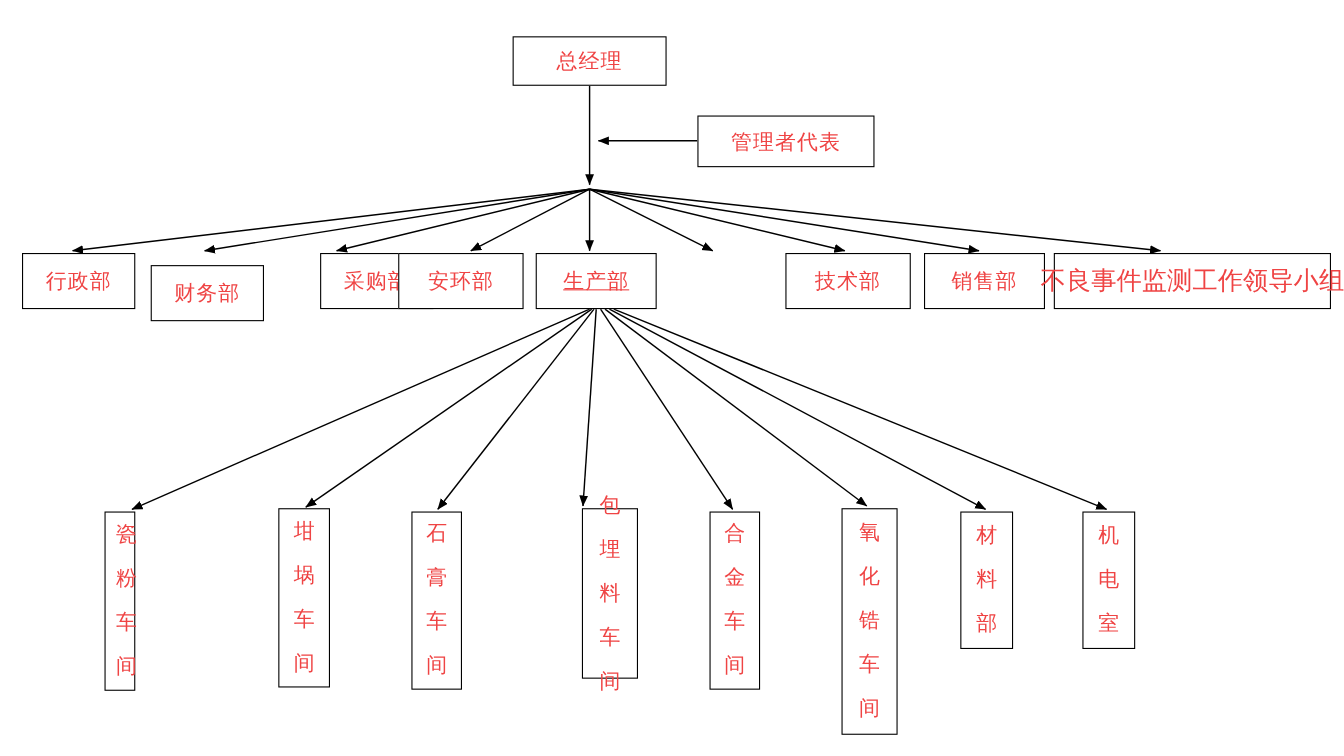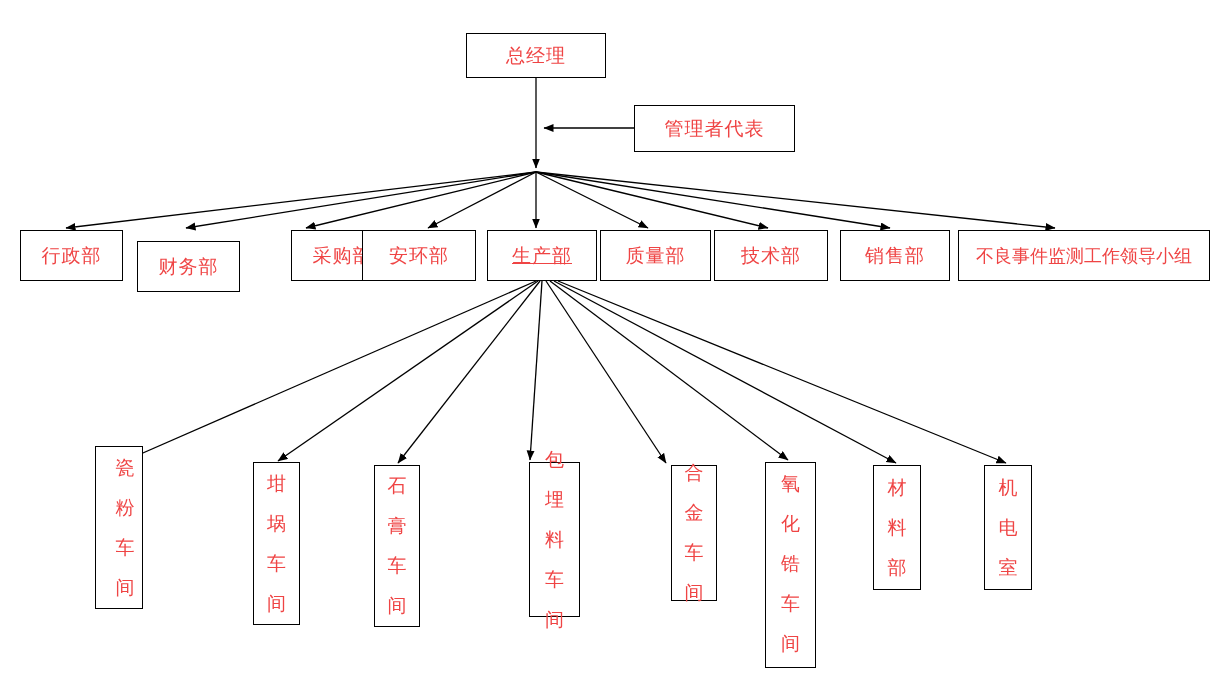"质量部" div.hbox { html: <div>质量部</div> -> none }
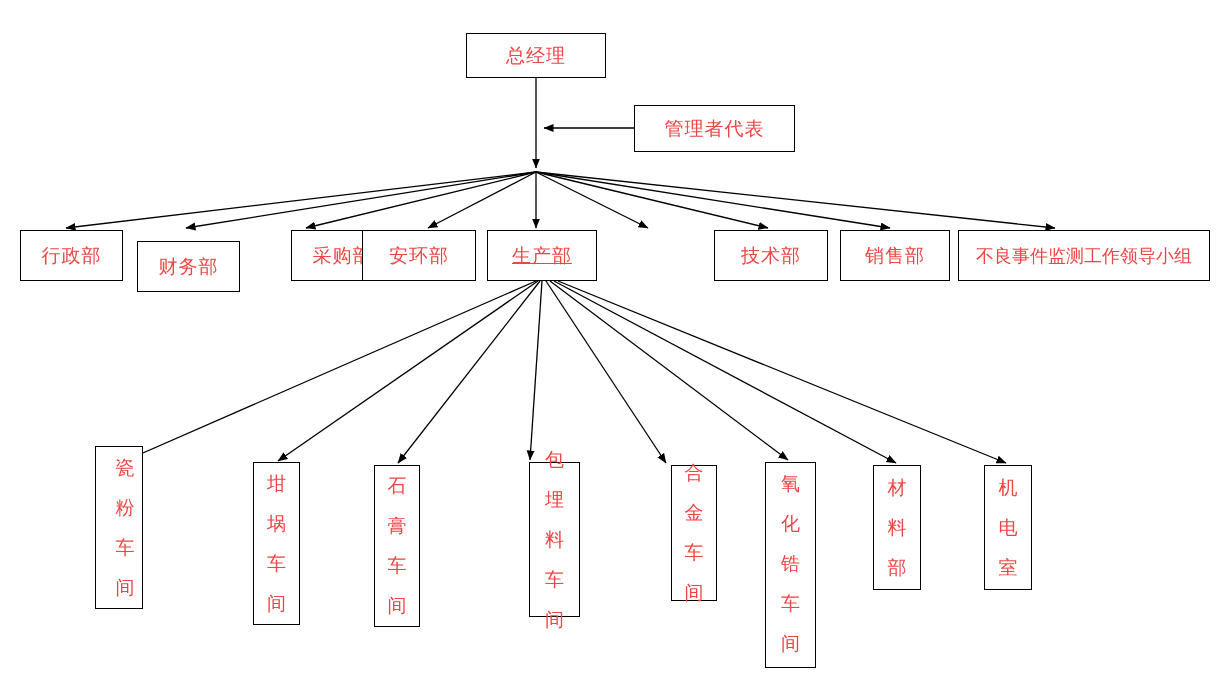"不良事件监测工作领导小组" div.hbox { font-size: 18px -> 23px }
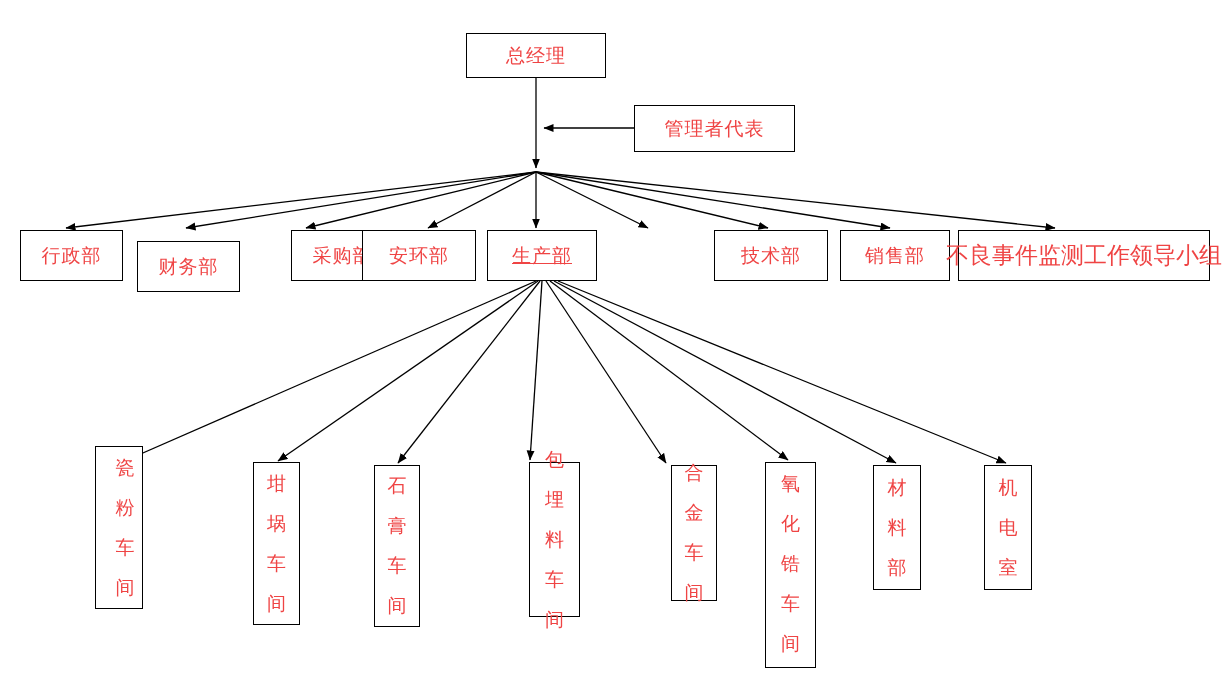"瓷粉车间" div.vbox { top: 446px -> 465px; width: 48px -> 28px }
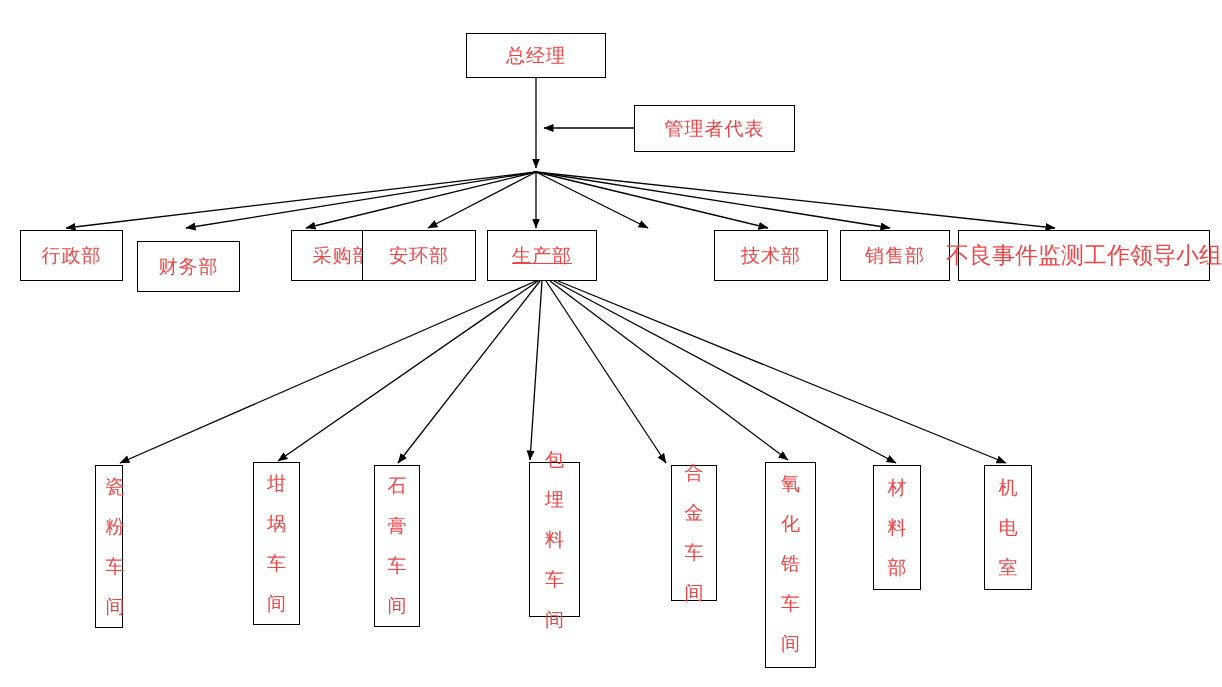"合金车间" div.vbox { height: 136px -> 162px; left: 671px -> 645px }
